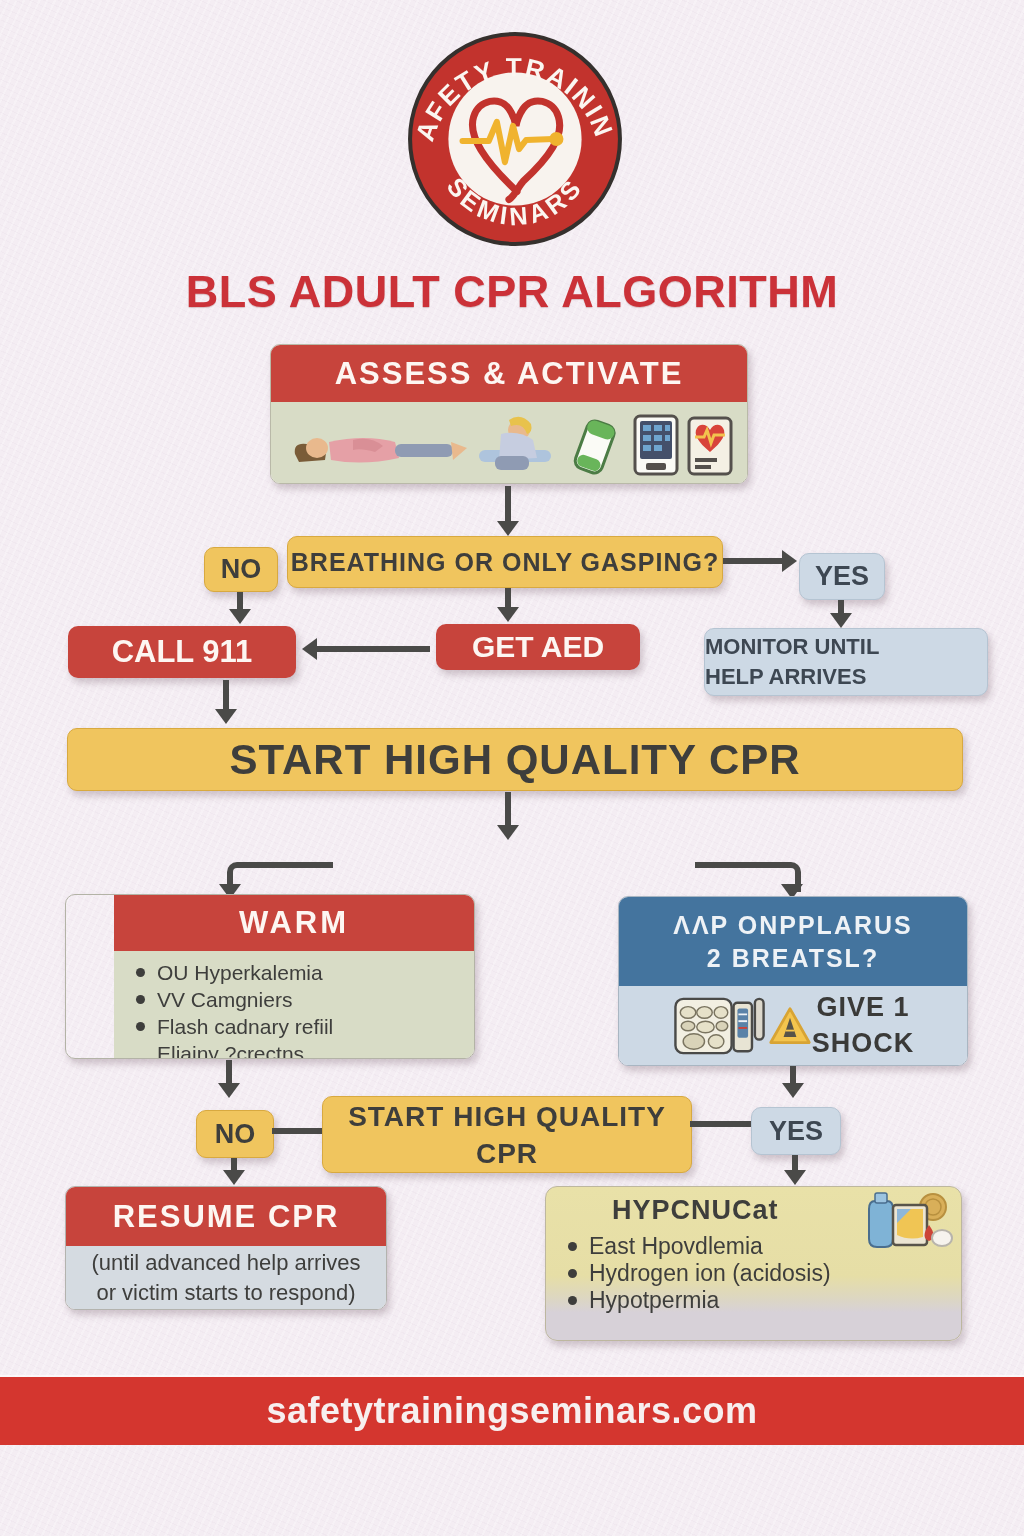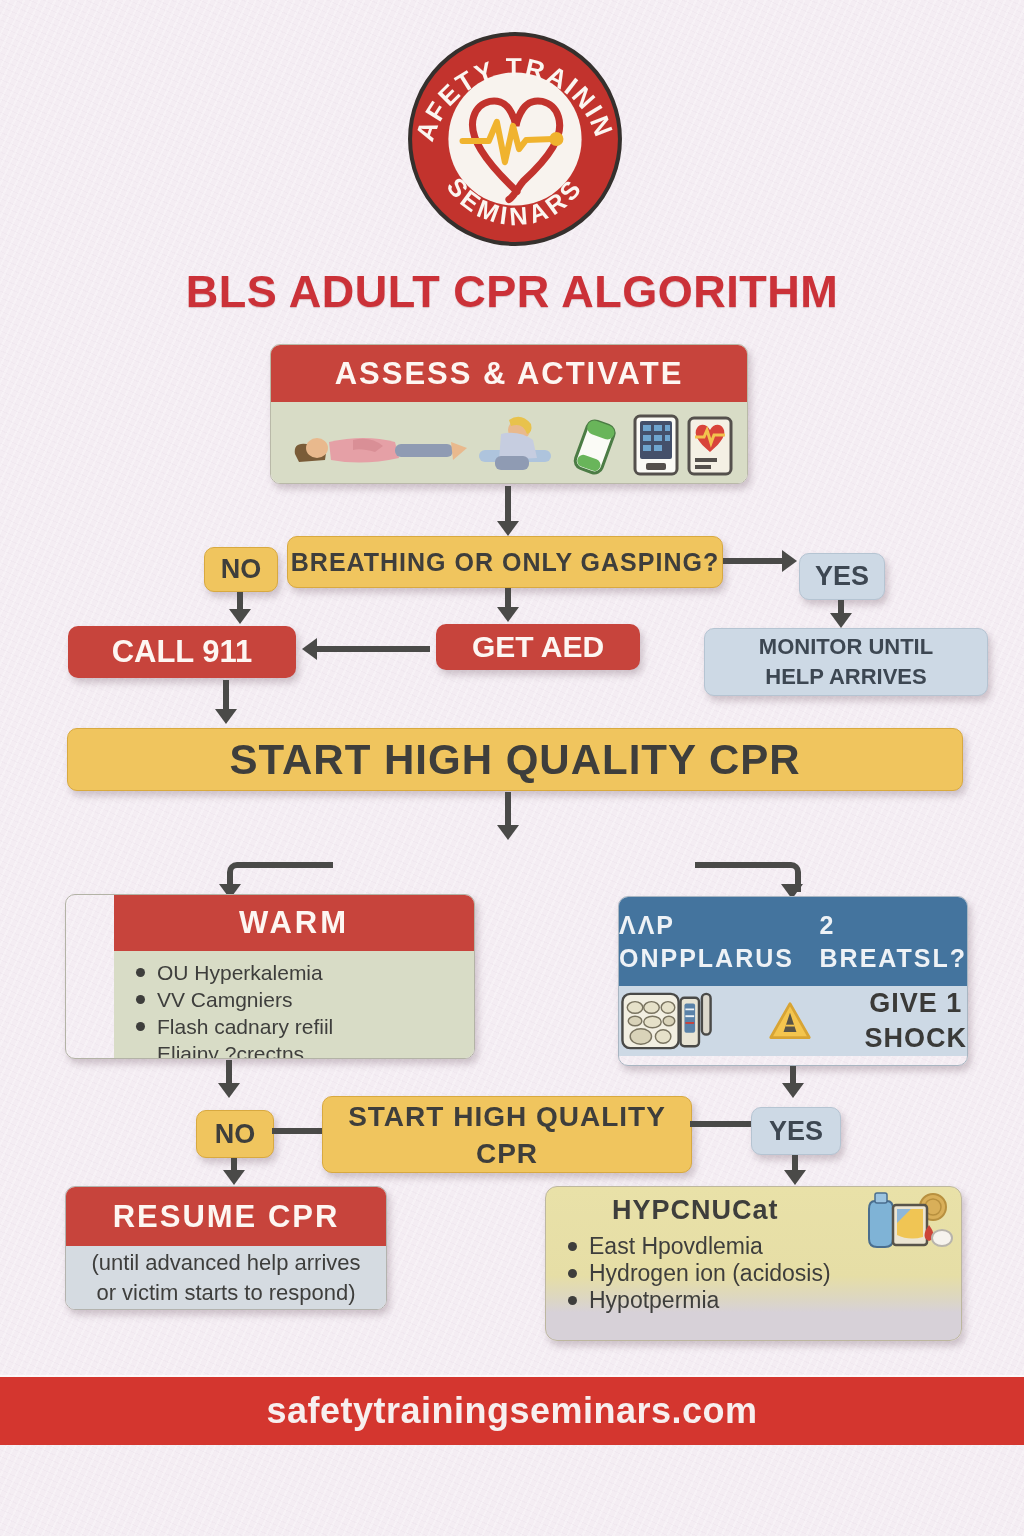"MONITOR UNTIL" div.box { align-items: center -> flex-start }
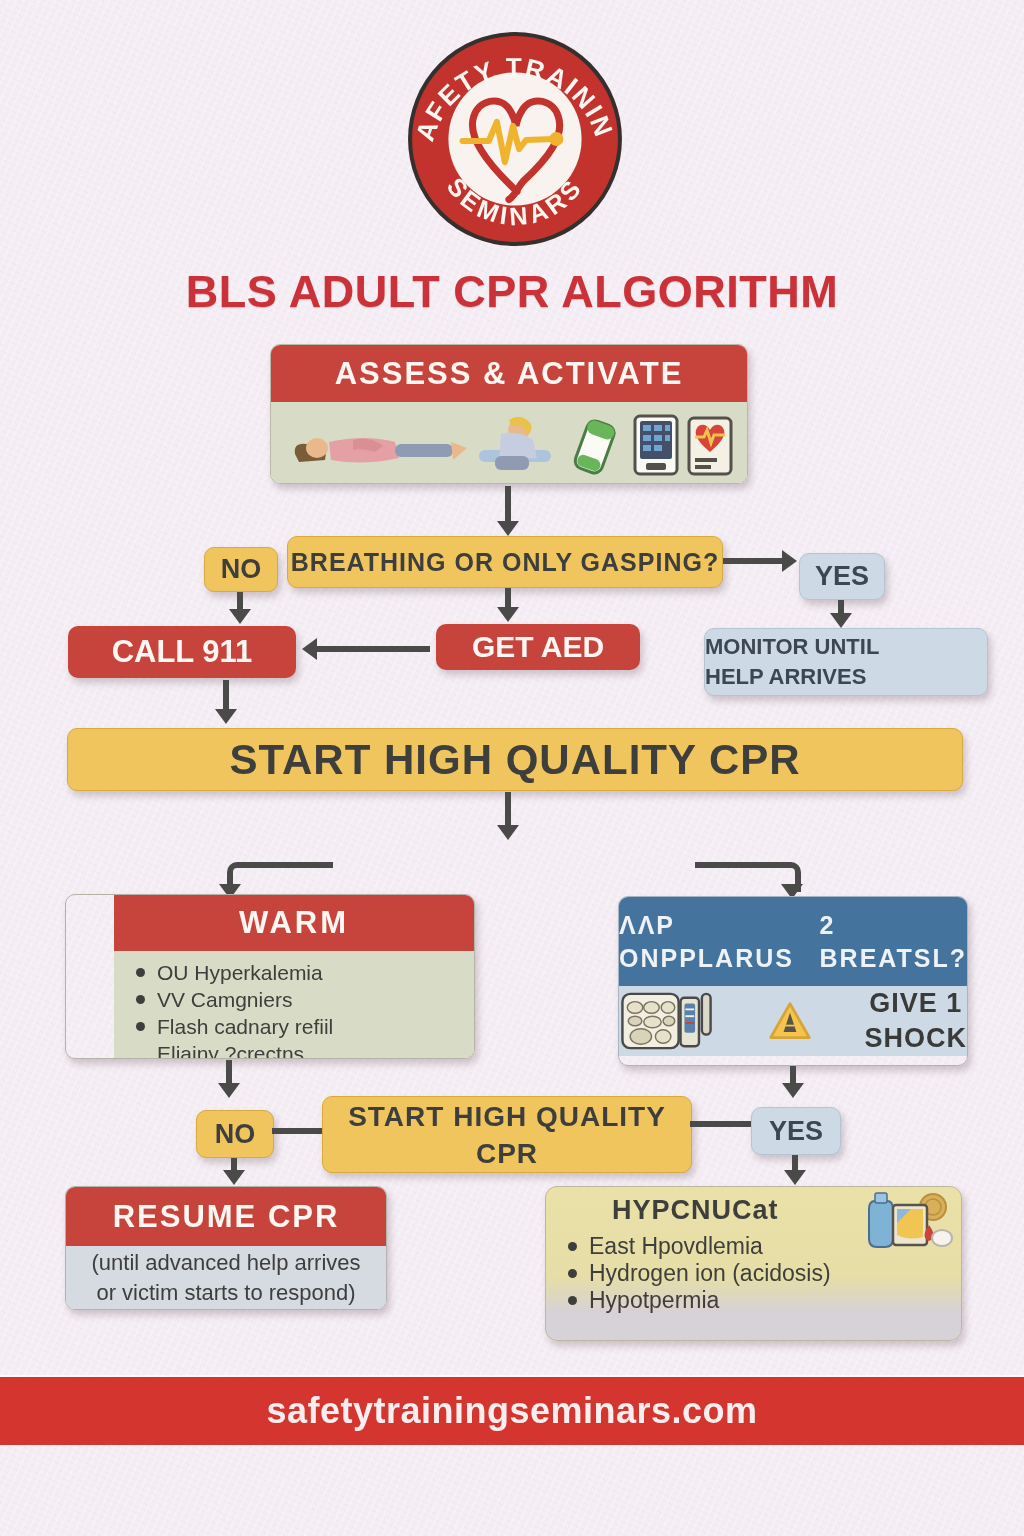"ΛΛP ONPPLARUS" div { flex-direction: row -> column }
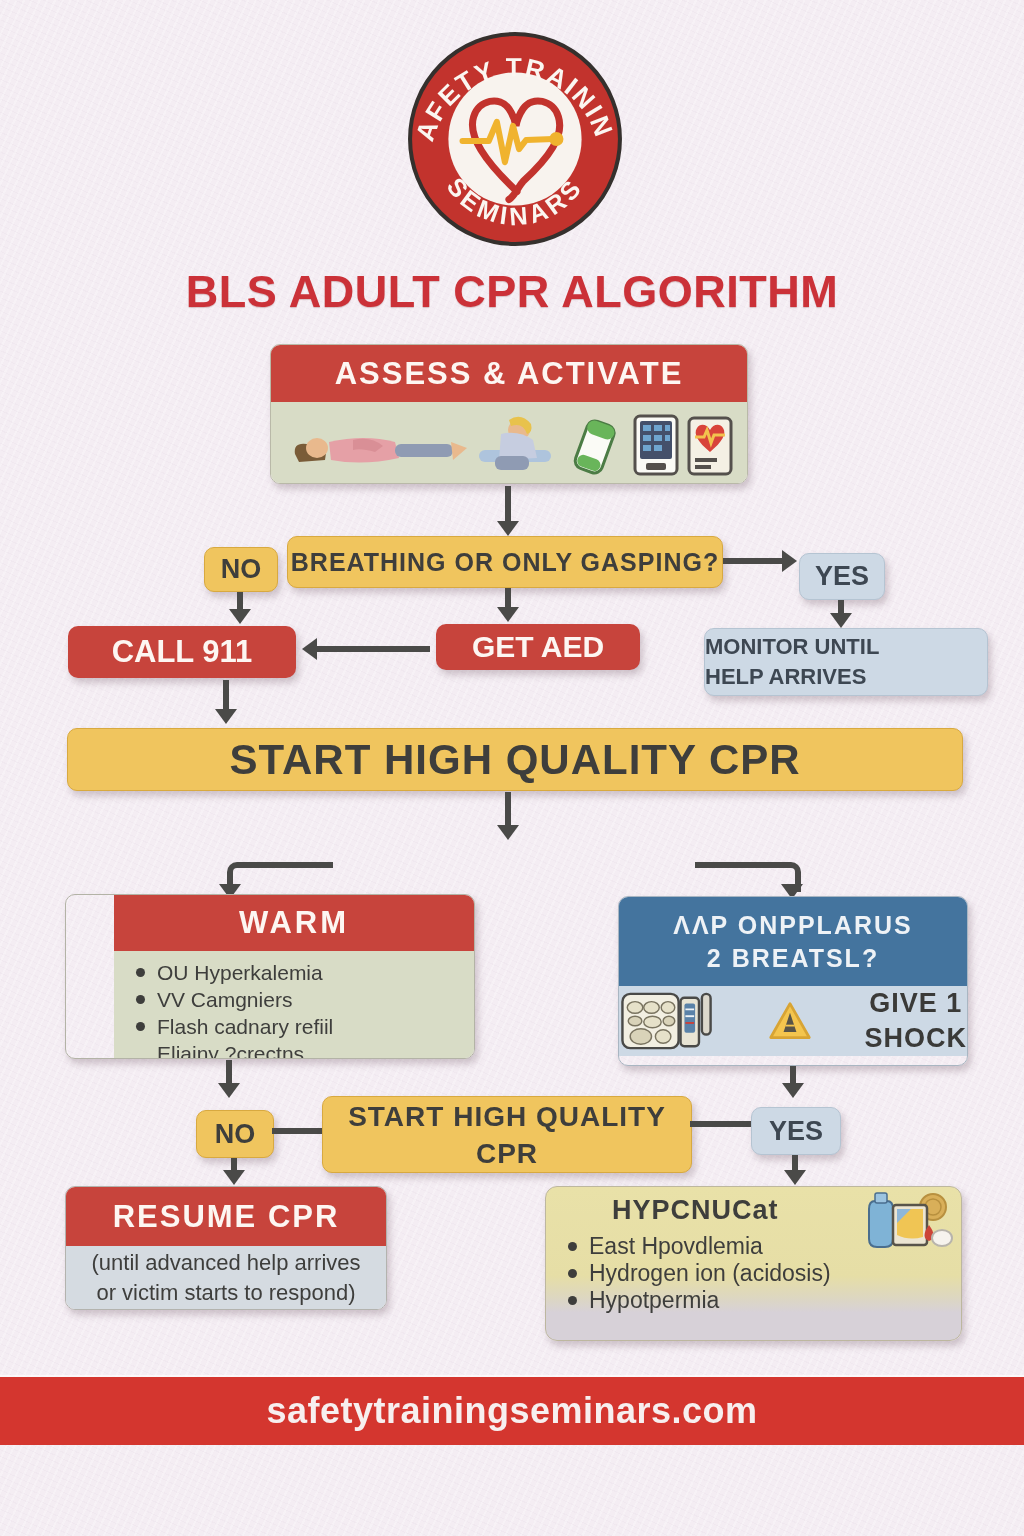"GIVE 1" div { height: 70px -> 79px; justify-content: space-between -> center }
